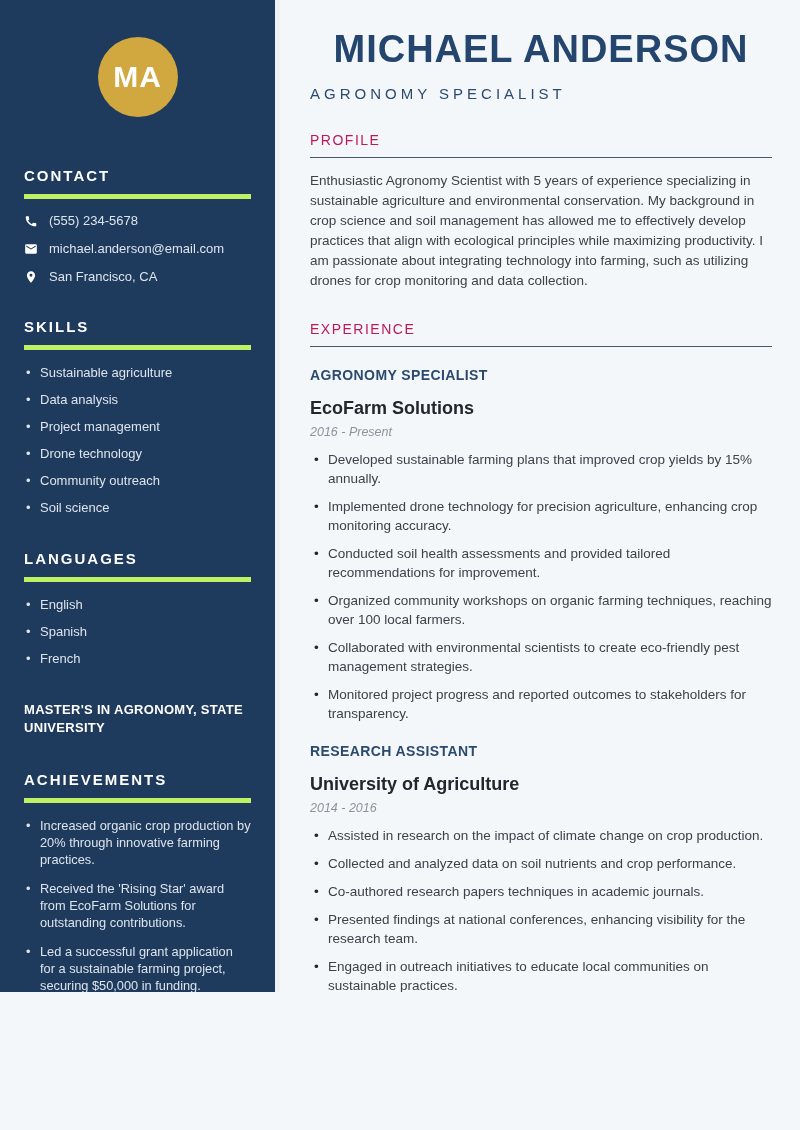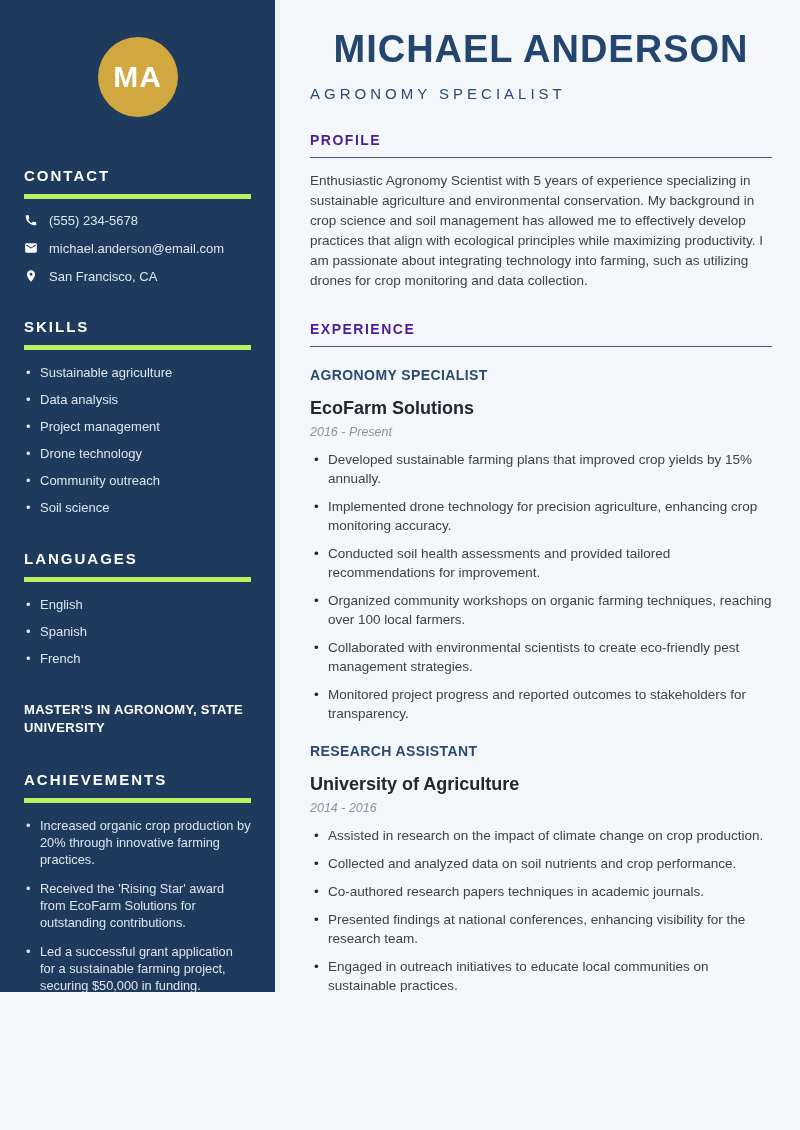"PROFILE" .main-heading { color: #4c1d95 -> #be185d; font-weight: bold -> normal }
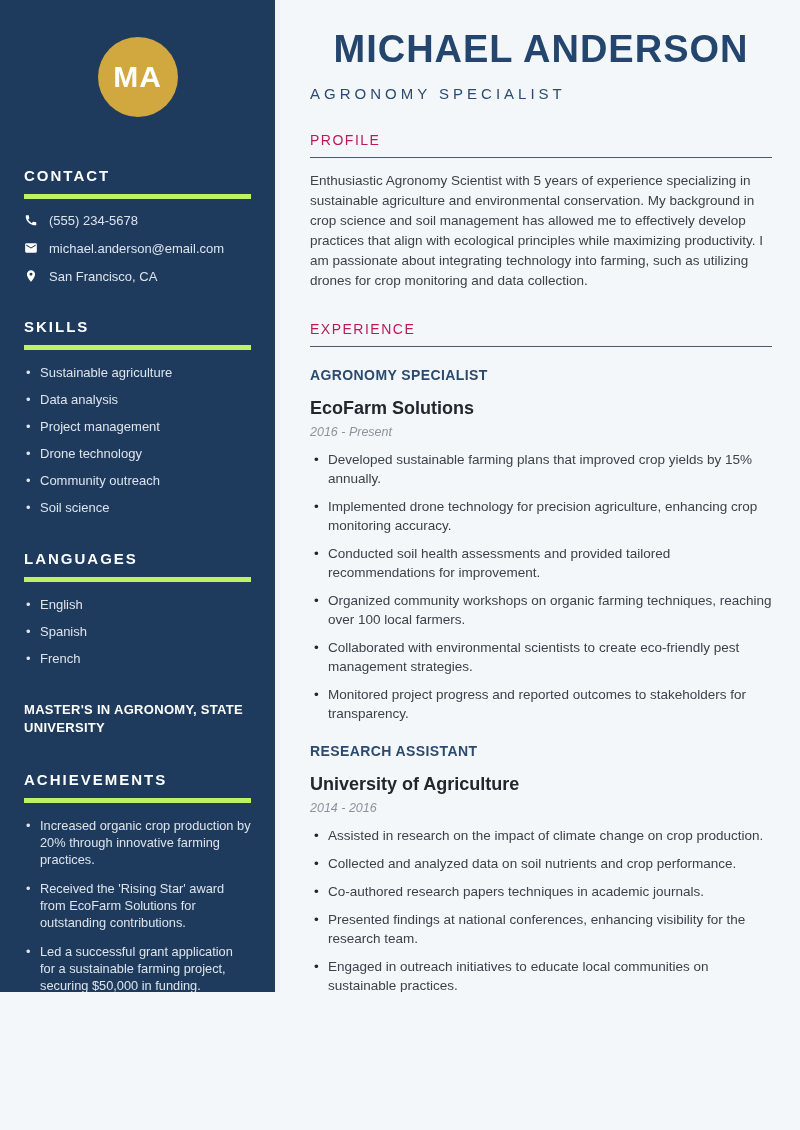"(555) 234-5678" .contact-row { align-items: flex-start -> flex-end }
